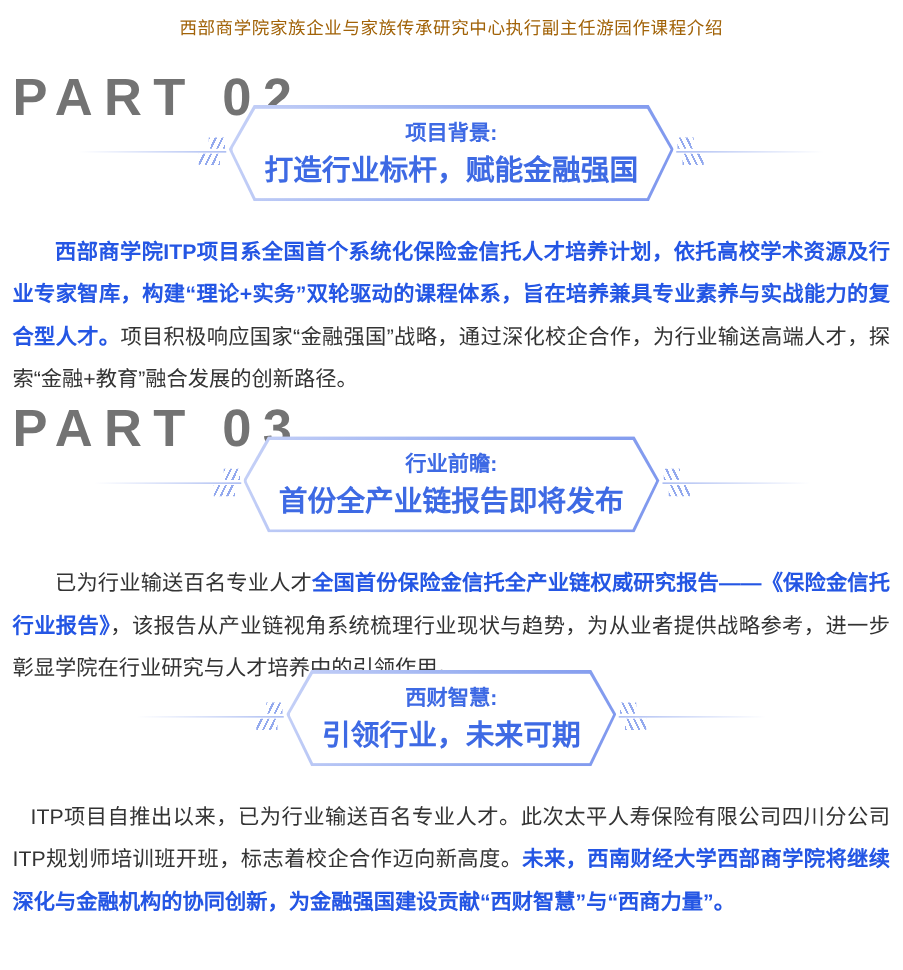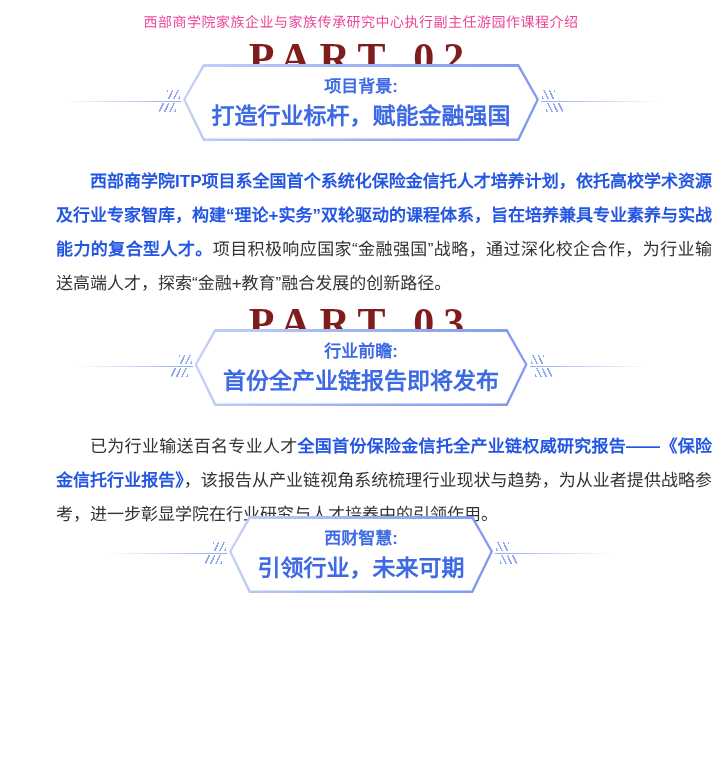"西部商学院家族企业与家族传承研究中心执行副主任游园作课程介绍" .doc-title { color: #ec4899 -> #a16207; margin-bottom: 4px -> 24px }
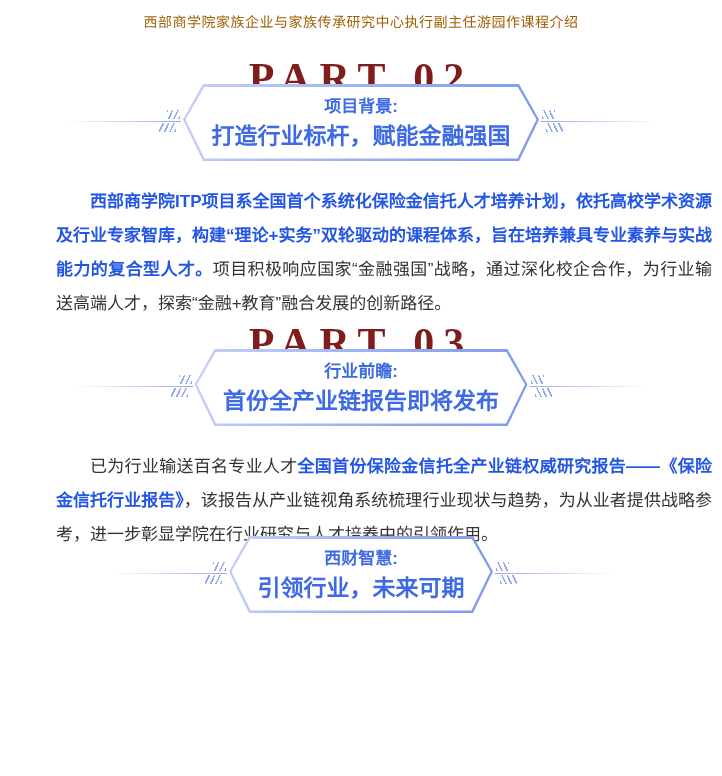"PART 02" .part-word { color: #7f1d1d -> #737373; font-family: Liberation Serif, serif -> none; text-align: center -> none }
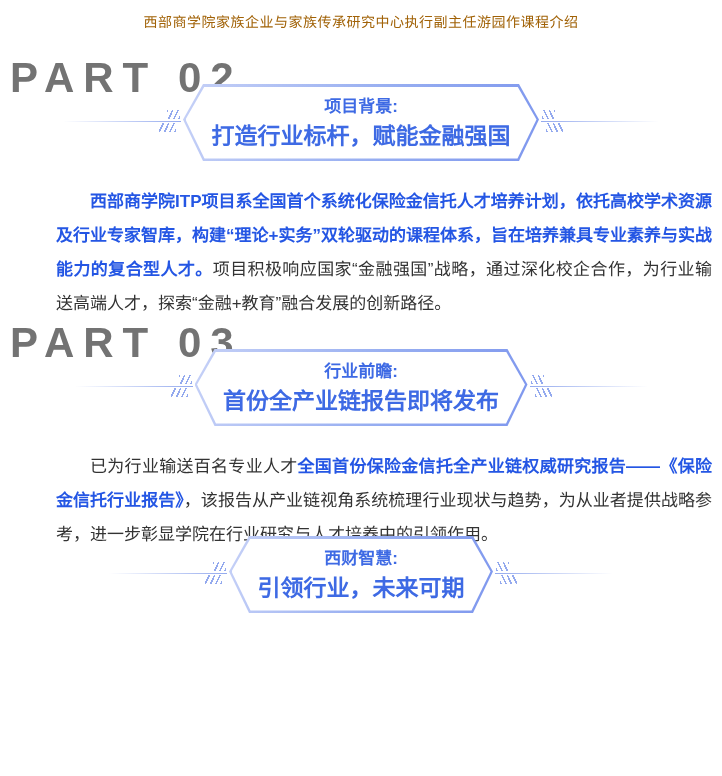"西部商学院ITP项目系全国首个系统化保险金信托人才培养计划，依托高校学术资源及行" .para { margin-left: 46px -> none }
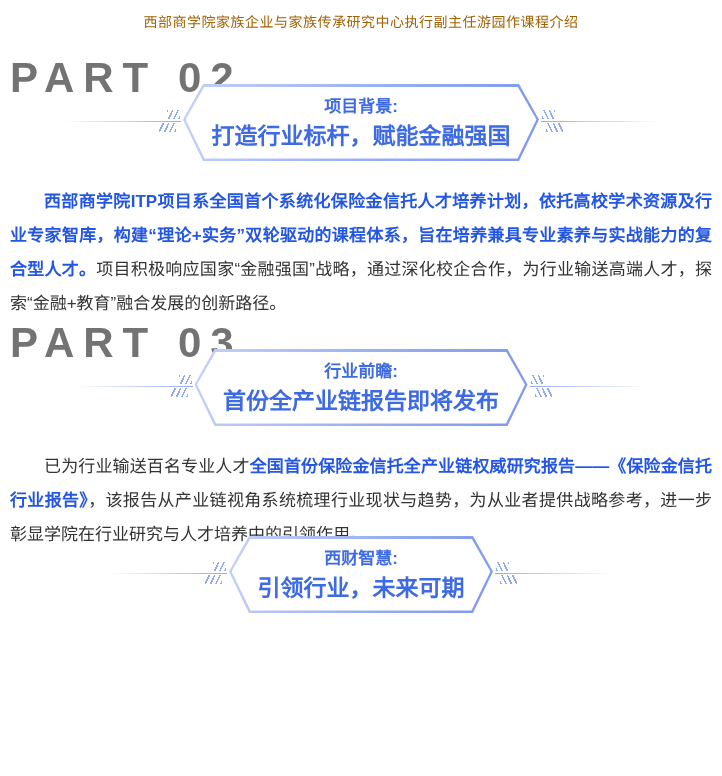"ITP项目自推出以来，已为行业输送百名专业人才。此次太平人寿保险有限公司四川分公" p.para { html: none -> <p><span>ITP项目自推出以来，已为行业输送百名专业人才。此次太平人寿保险有限公司四川分公司ITP规划师培训班开班，标志着校企合作迈向新高度。</span><span>未来，西南财经大学西部商学院将继续深化与金融机构的协同创新，为金融强国建设贡献“西财智慧”与“西商力量”。</span></p> }
